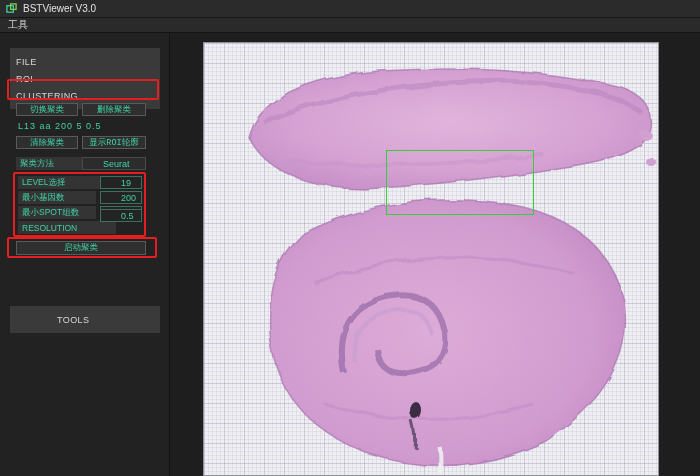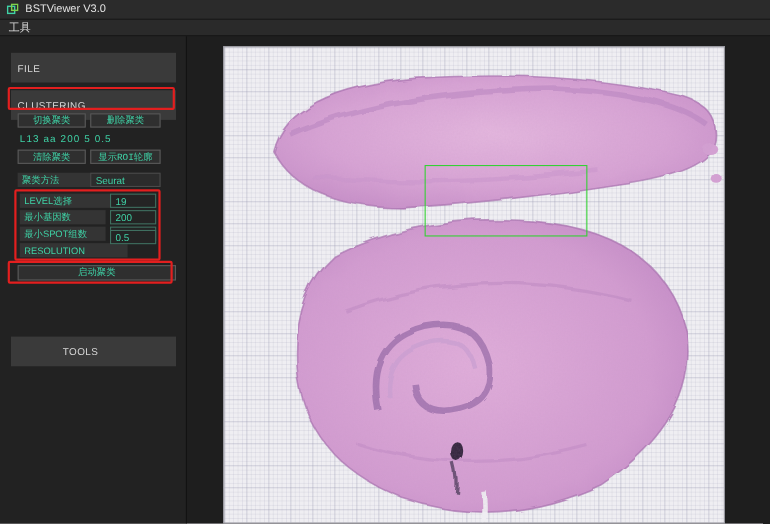"ROI" div.section-header { html: none -> <div> <span>ROI</span> </div> }
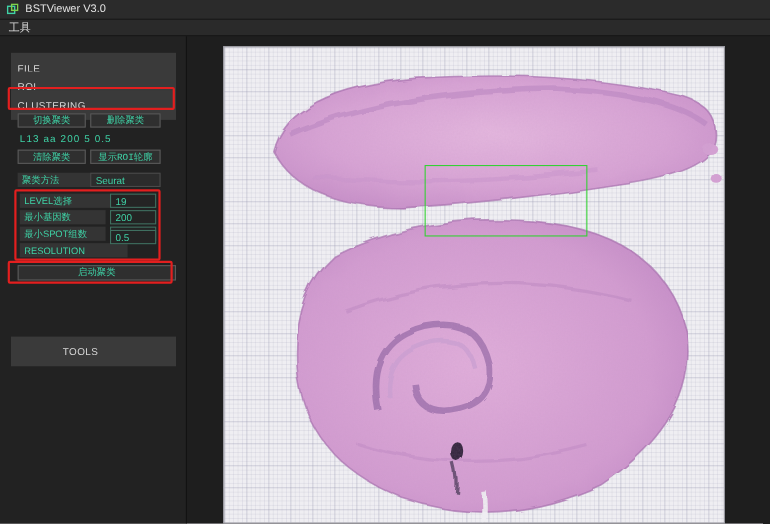"Seurat" .cell-value { padding-left: 4px -> 20px }
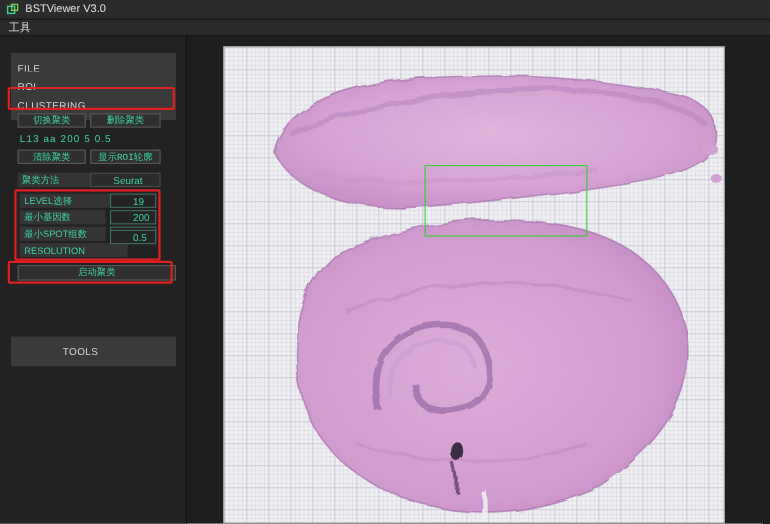"启动聚类" div.btn { width: 144px -> 130px }
